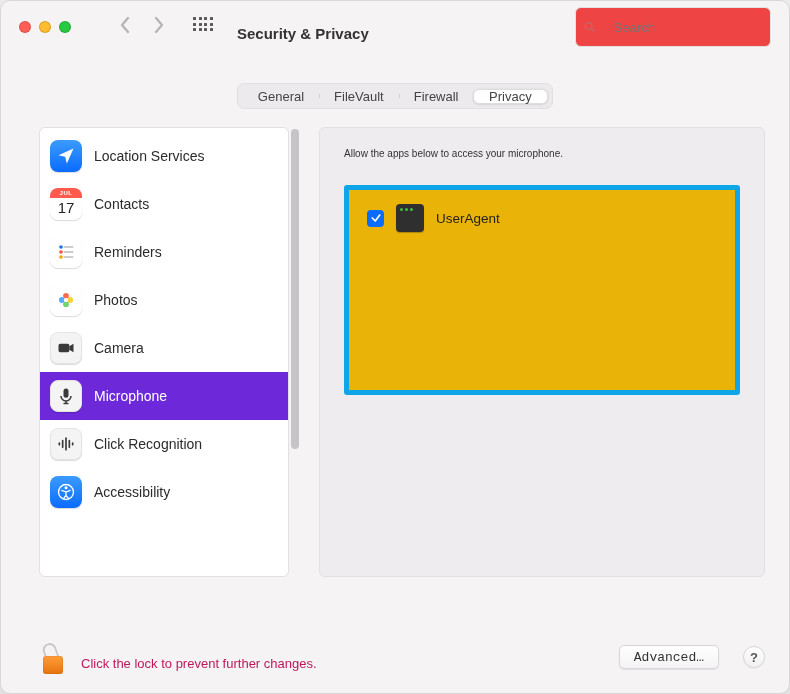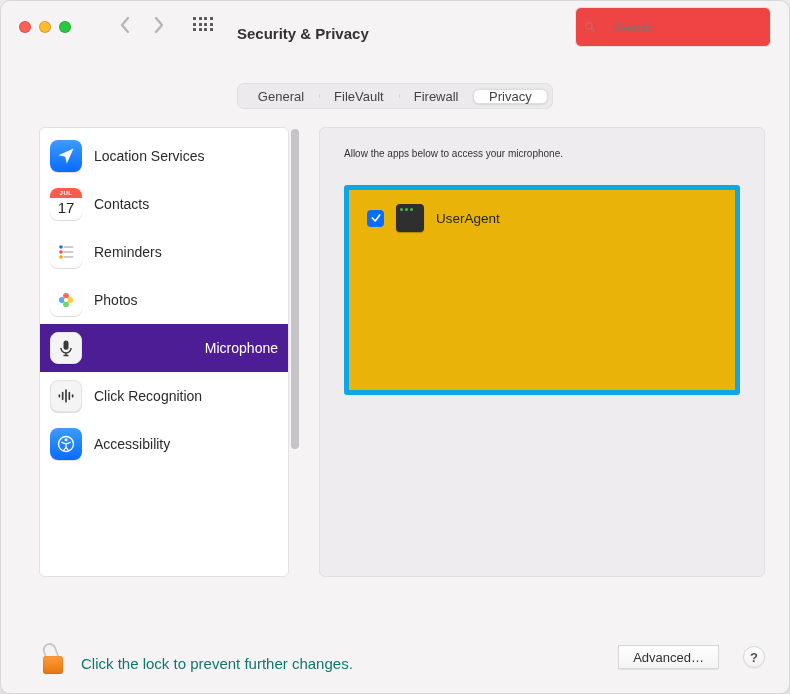"Camera" div.sb-item { html: none -> <div> <div> <svg> <rect></rect> <path></path> </svg> </div> <span>Camera</span> </div> }
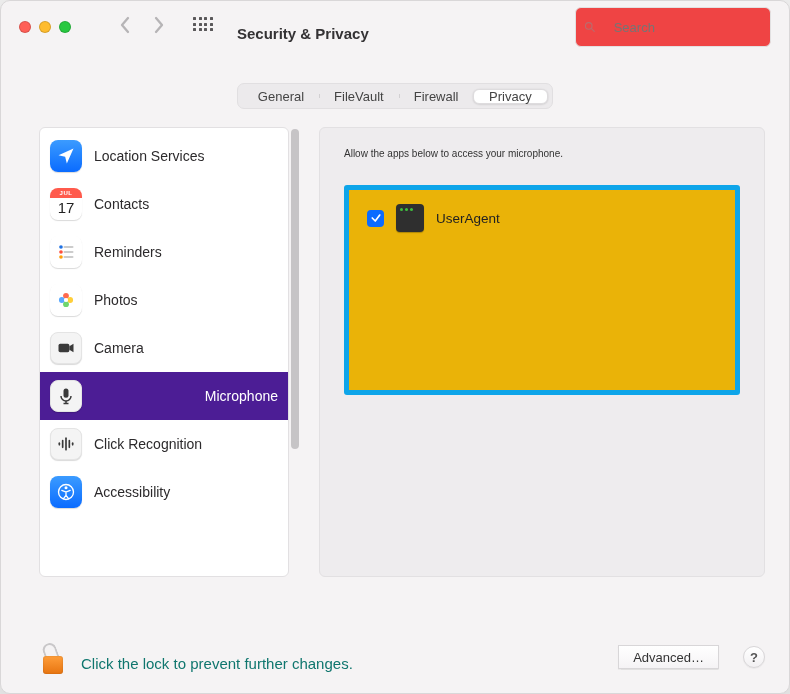"Microphone" .sb-item.selected { background: #4c1d95 -> #6d28d9; justify-content: space-between -> none }
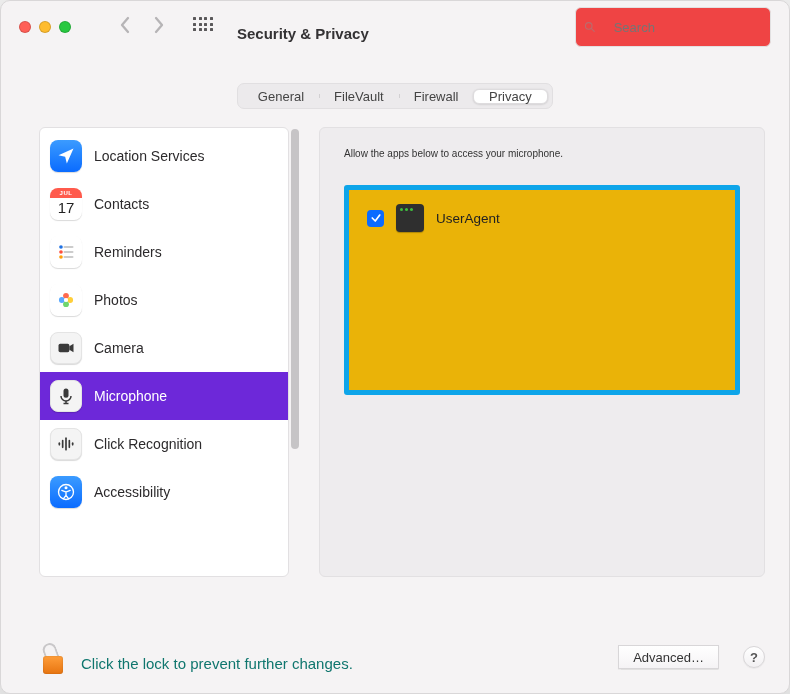"Click the lock to prevent" .footer-text { color: #0f766e -> #be185d; font-size: 15px -> 13px }
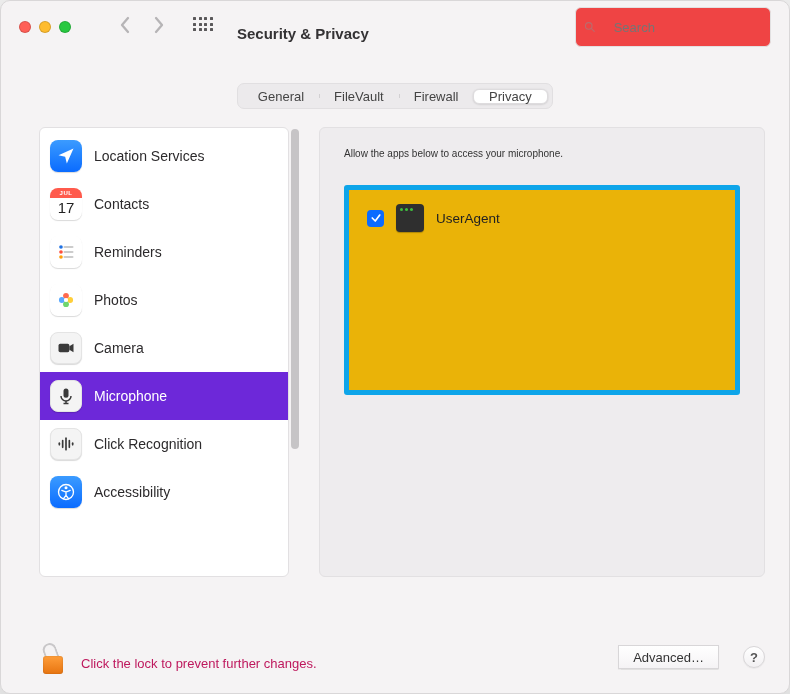"Advanced…" .adv-btn { border-radius: 0 -> 5px; font-family: none -> Liberation Mono, monospace }
